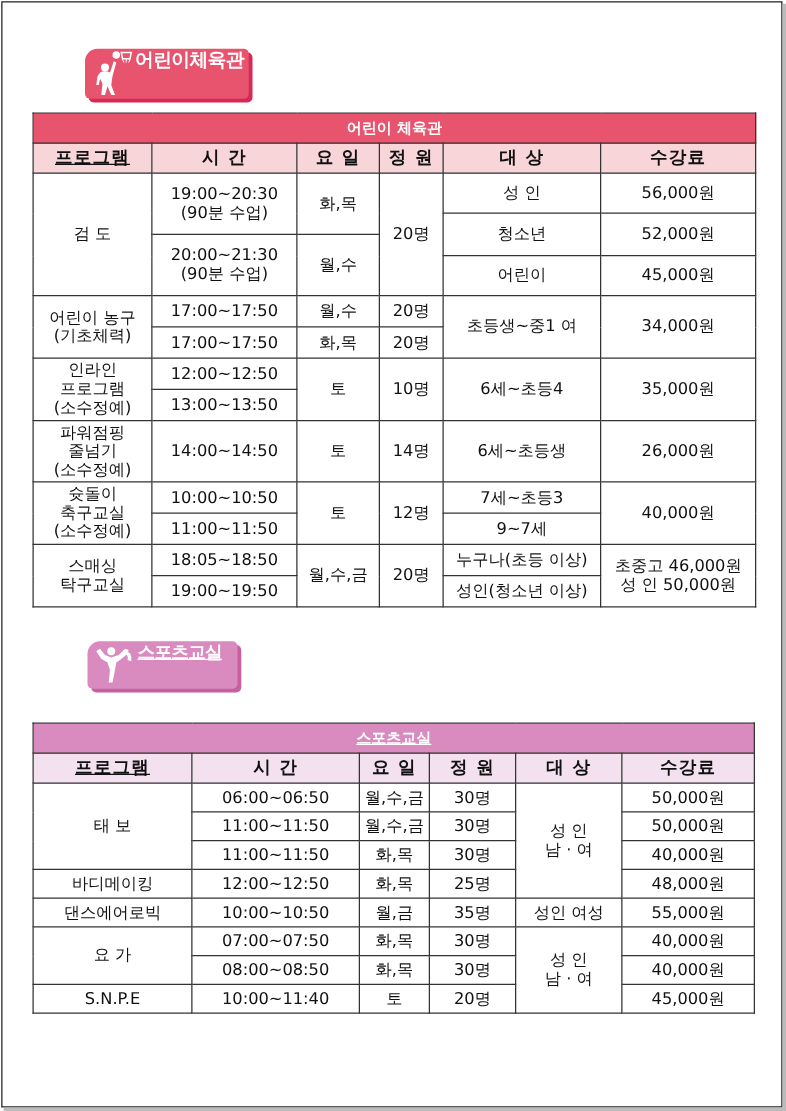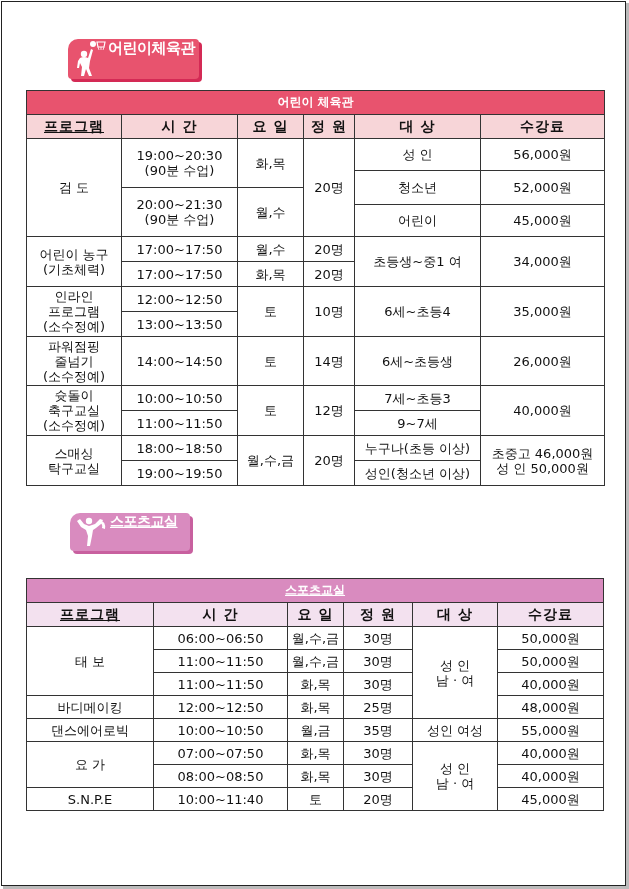"18:00~18:50" td { text: 18:00 -> 18:05 }
